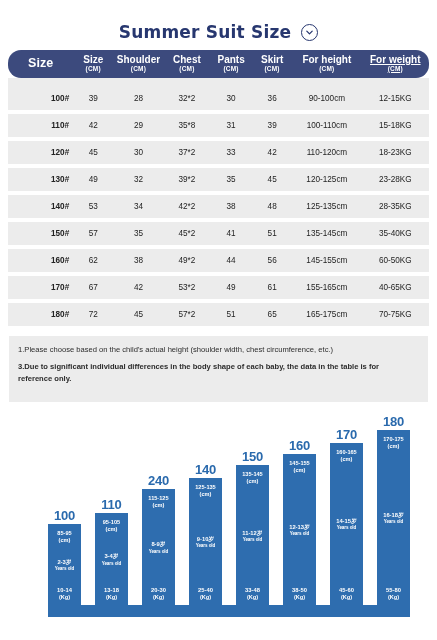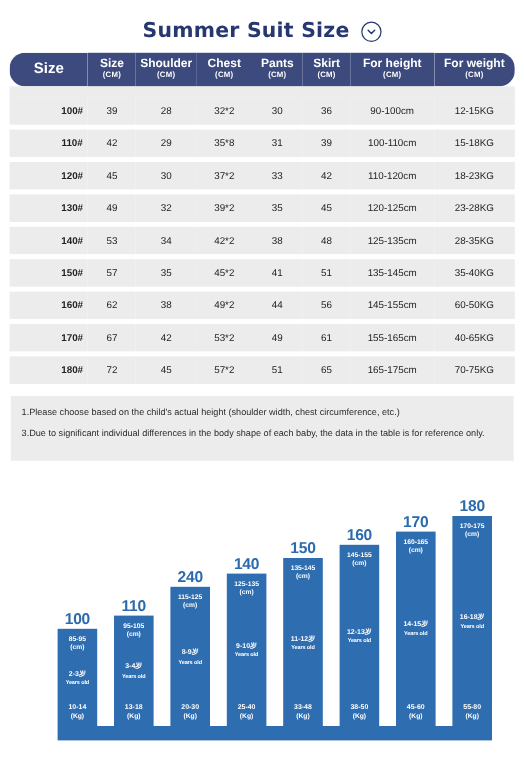"Summer Suit Size" .title-bar { padding-top: 8px -> 14px }
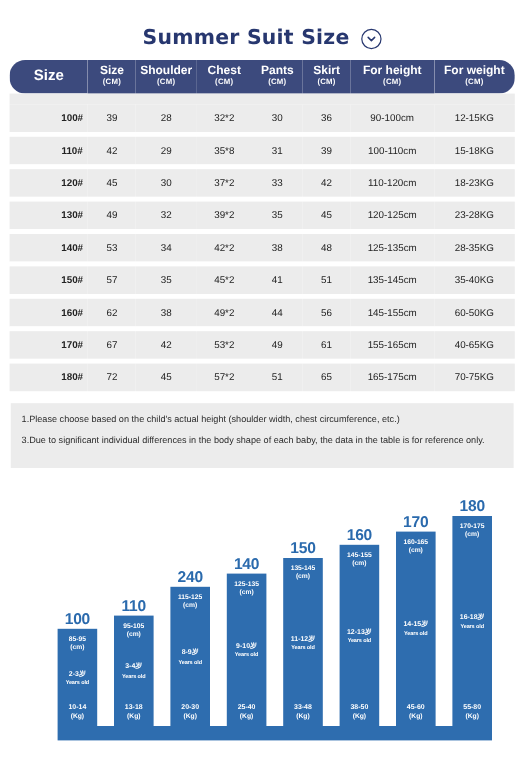"For weight" thead th:last-child { text-decoration: none -> underline }
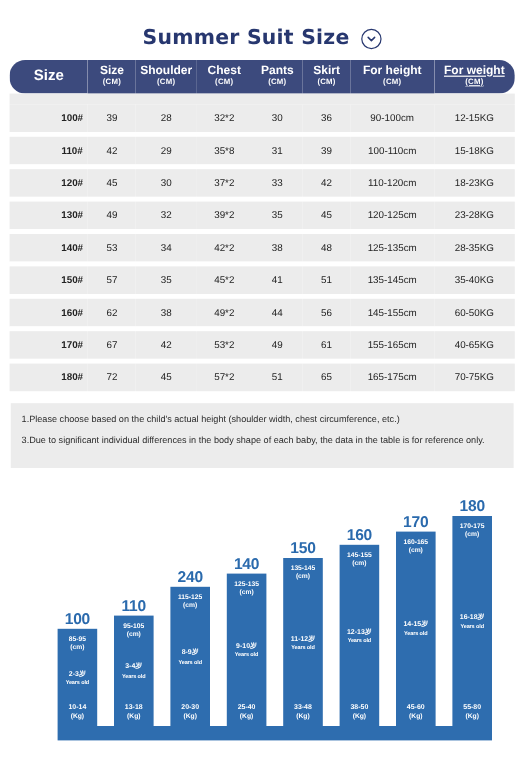"3.Due to significant individual" .notes p:last-child { font-weight: none -> bold }
